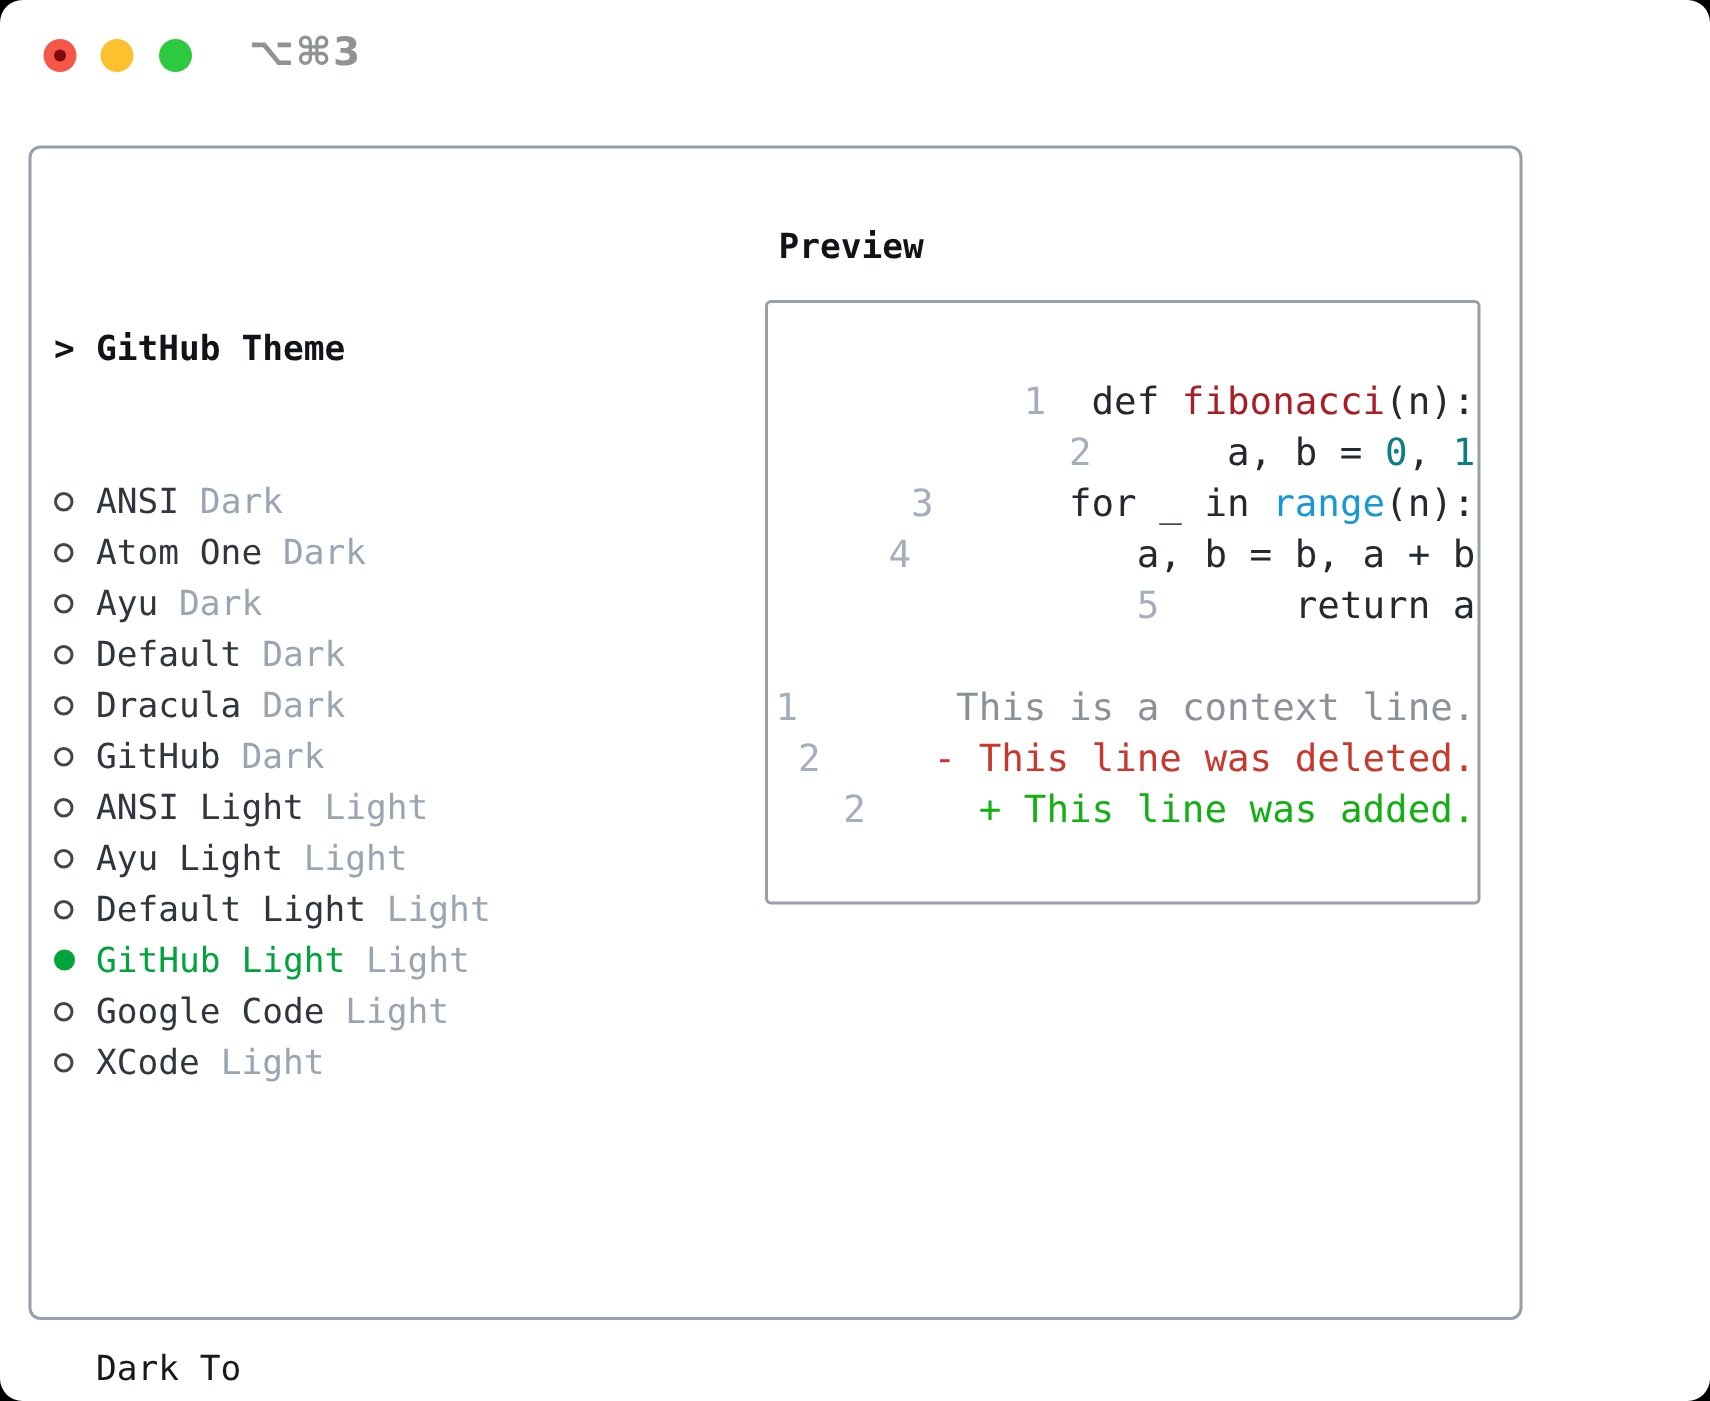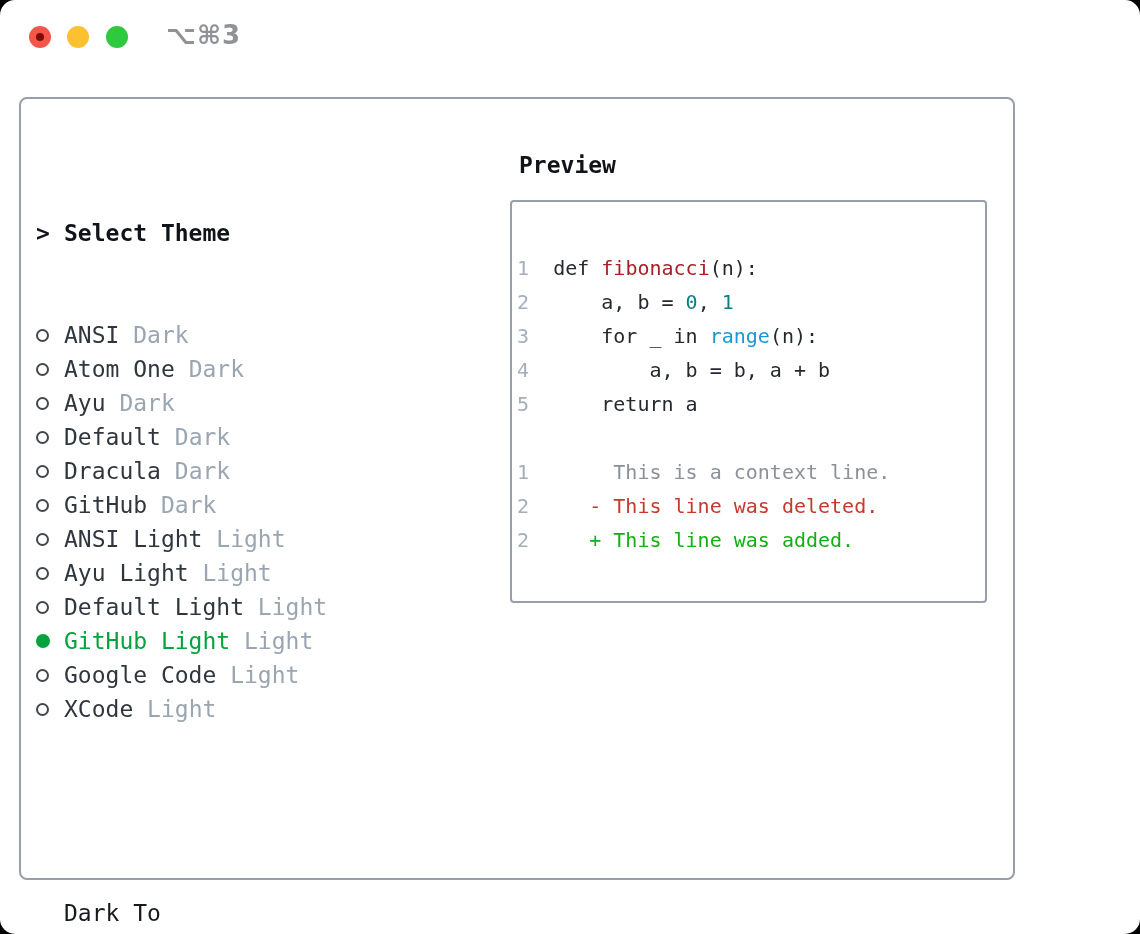"Select Theme" span { text: Select -> GitHub }
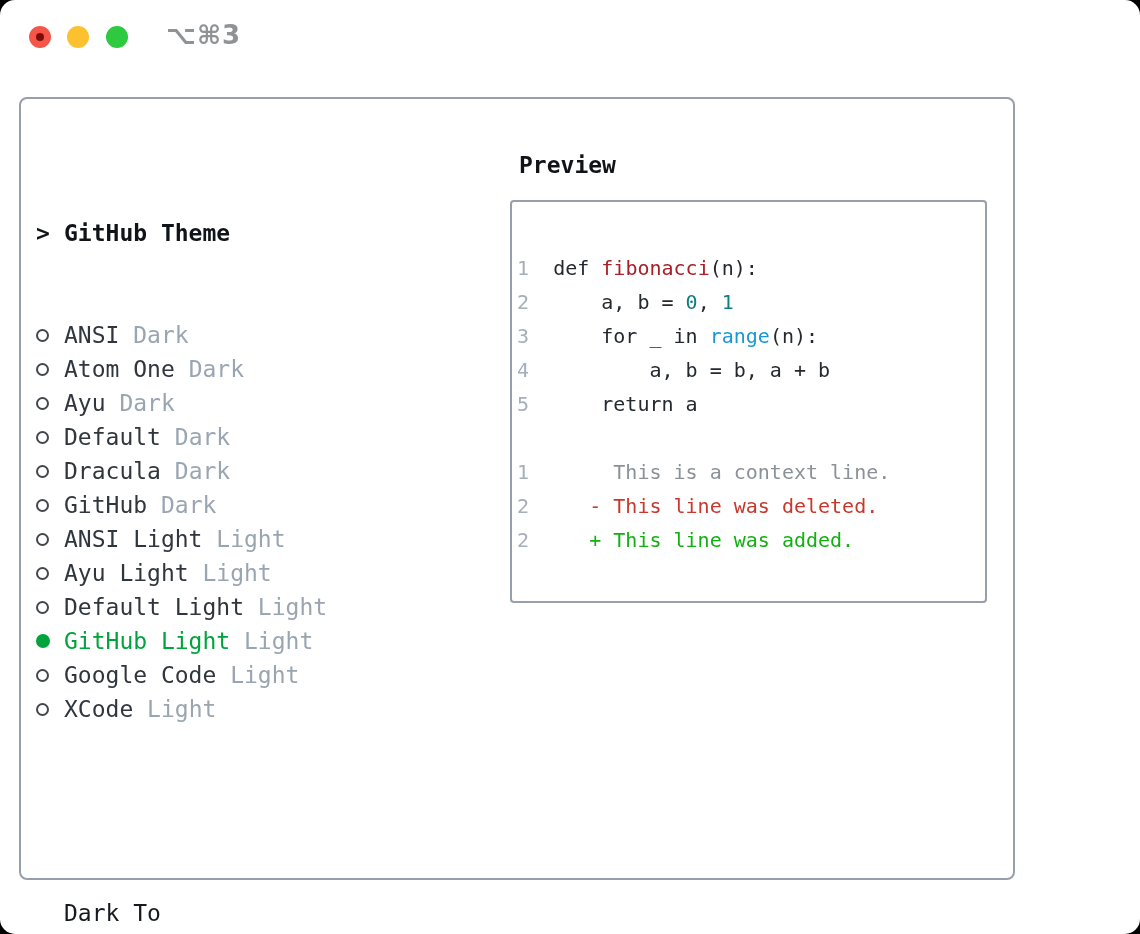"1 def fibonacci(n):" .code { font-size: 20px -> 25px; text-align: none -> right }
